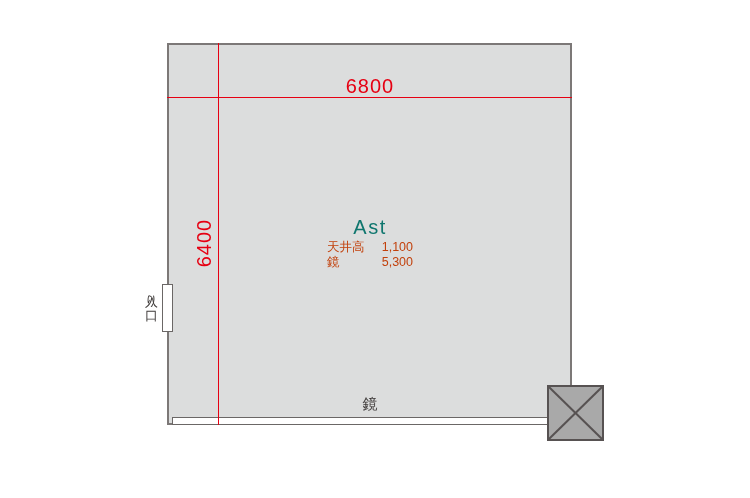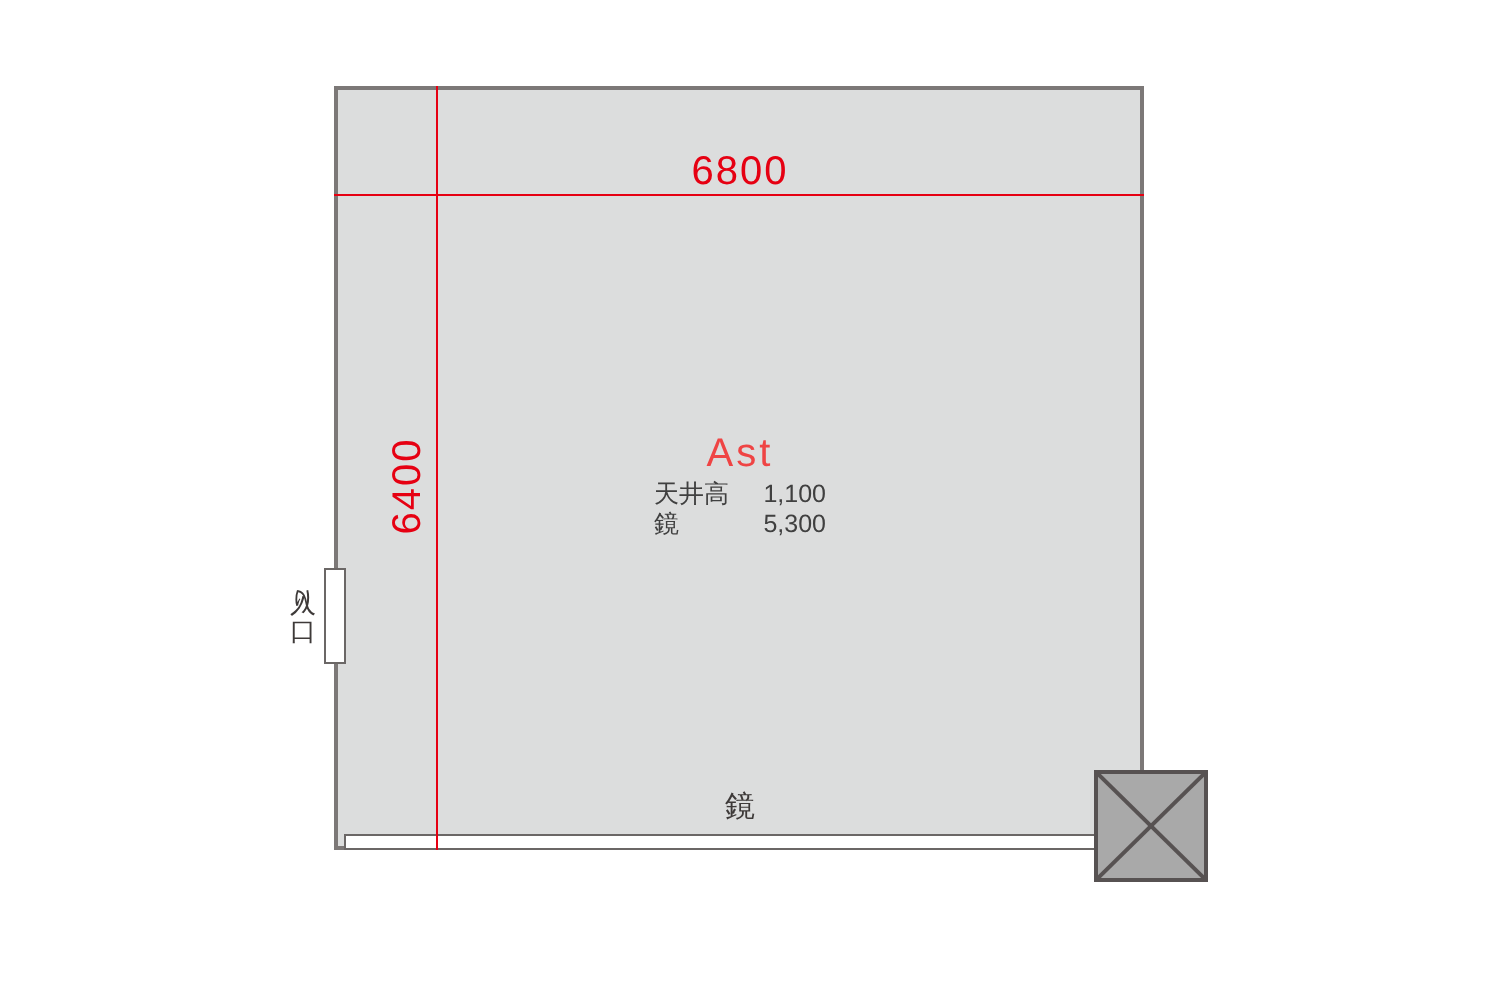"Ast" .room-name { color: #ef4444 -> #0f766e }
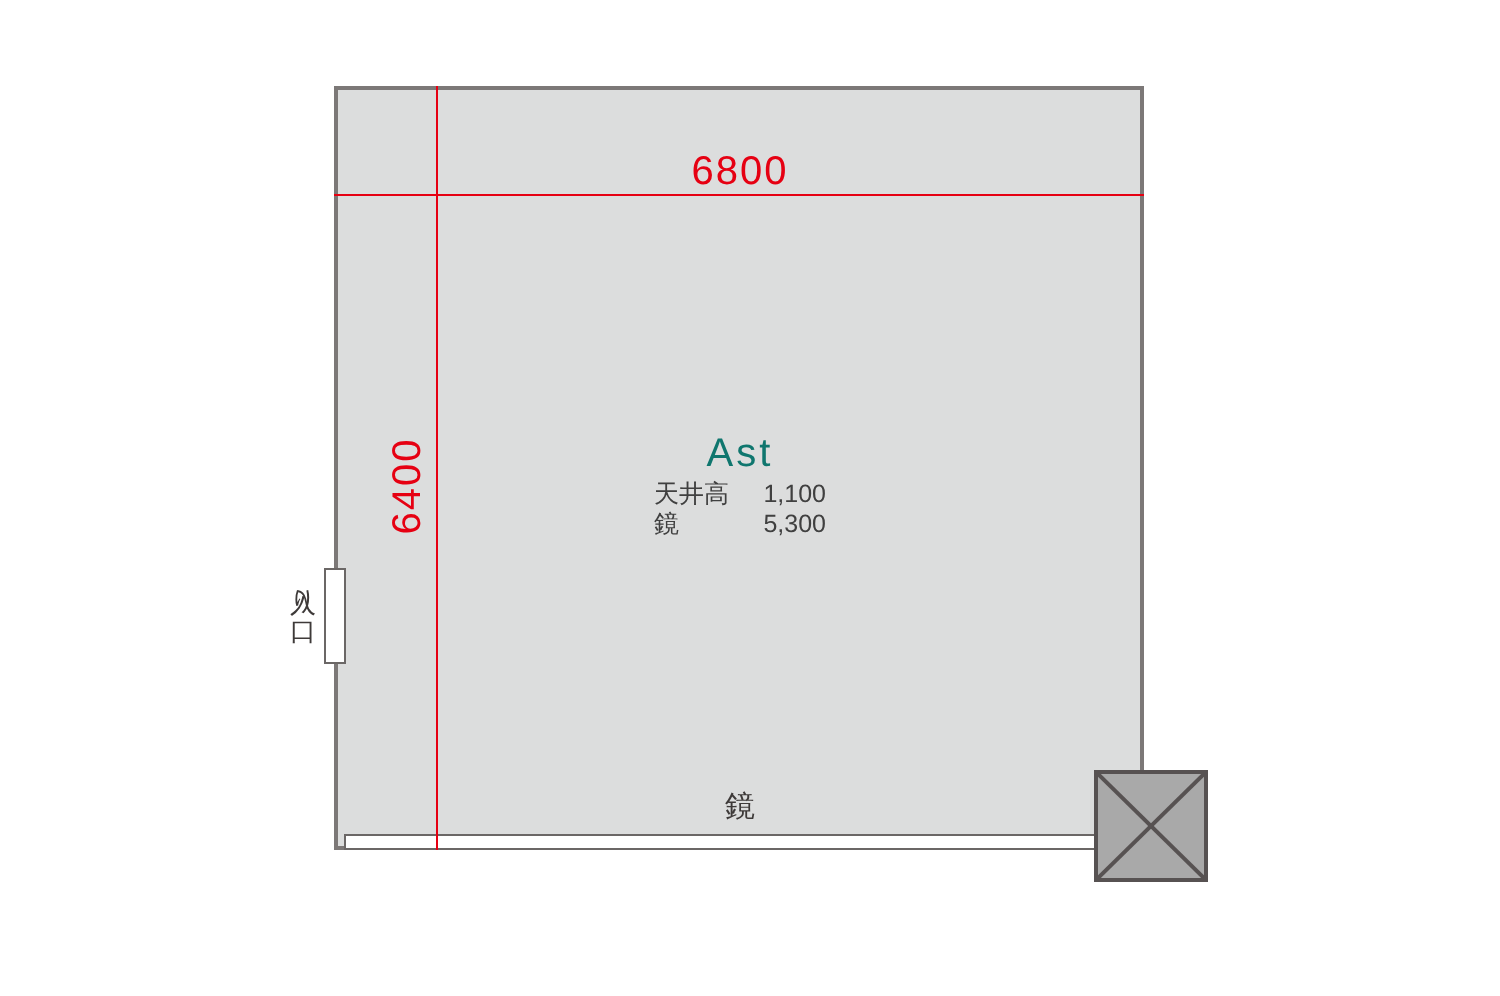"天井高" .spec-row { color: #404040 -> #c2410c }
